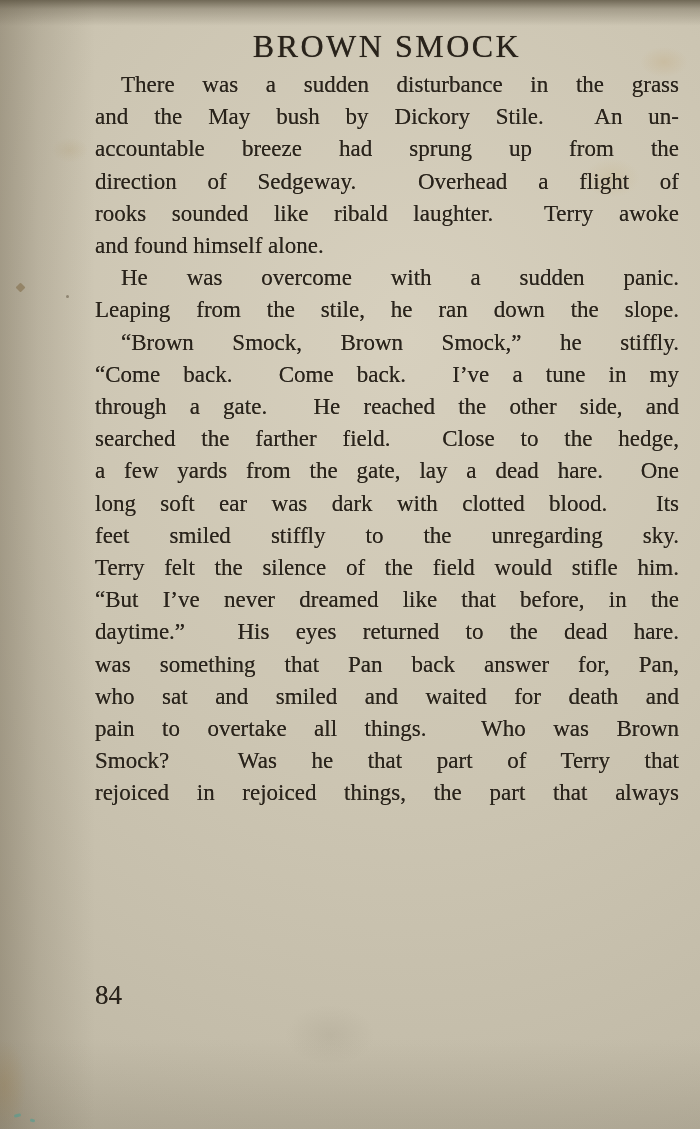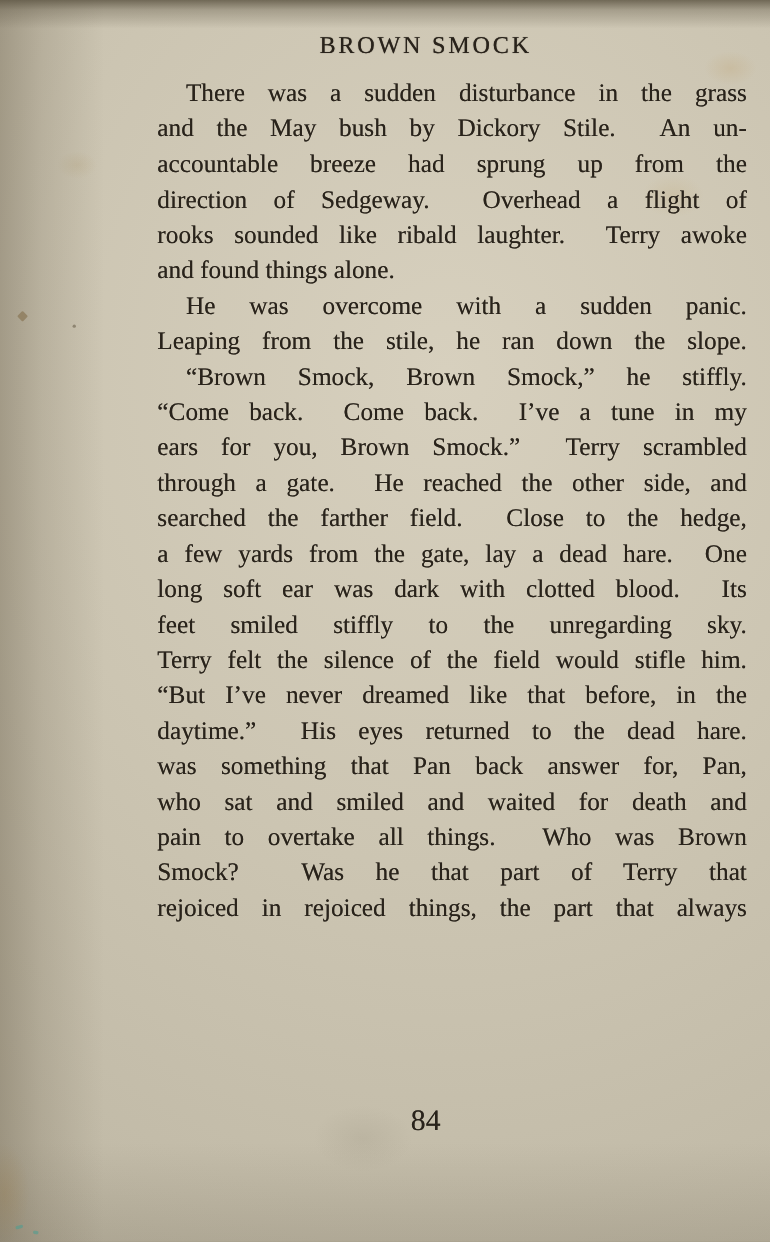"BROWN SMOCK" .running-head { font-size: 22px -> 32px }
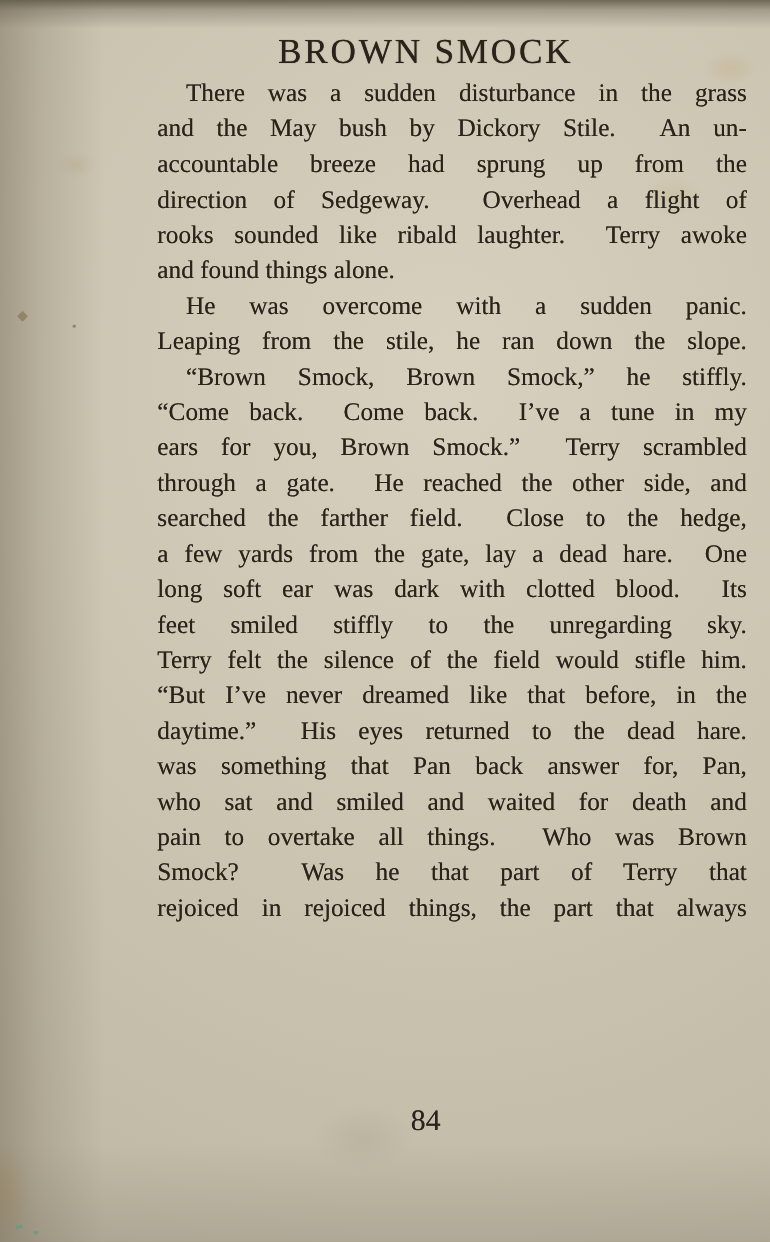"There was a sudden disturbance" .line { margin-left: 48px -> none }
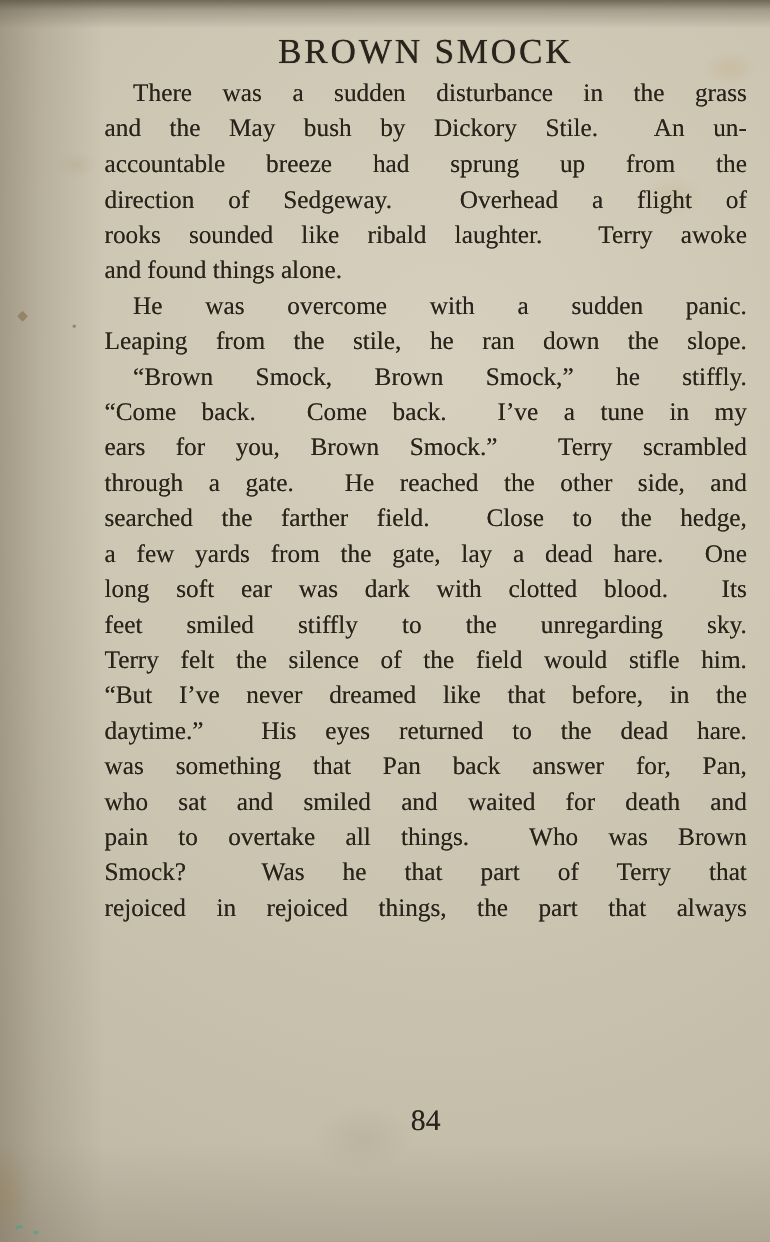"and found things alone." div.line { text: things -> himself }
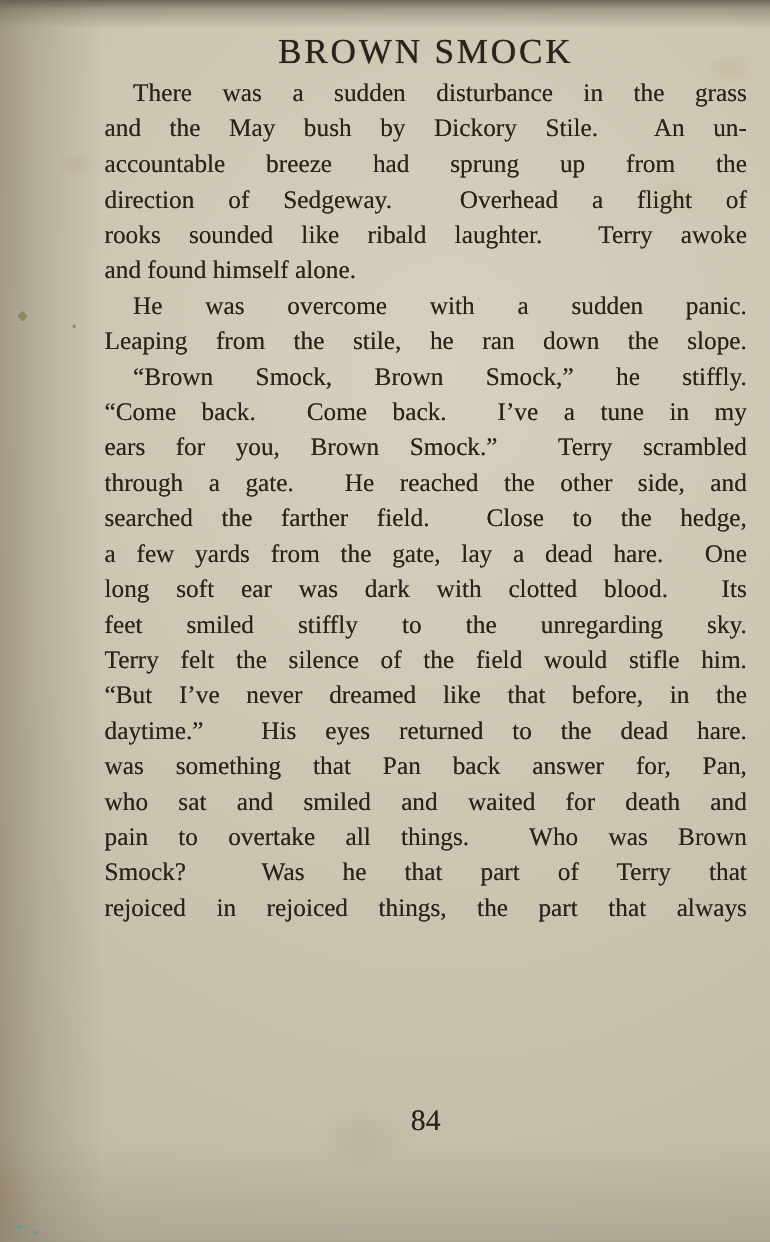"ears for you, Brown Smock.”" div.line { html: <div>ears for you, Brown Smock.”&nbsp; Terry scrambled</div> -> none }
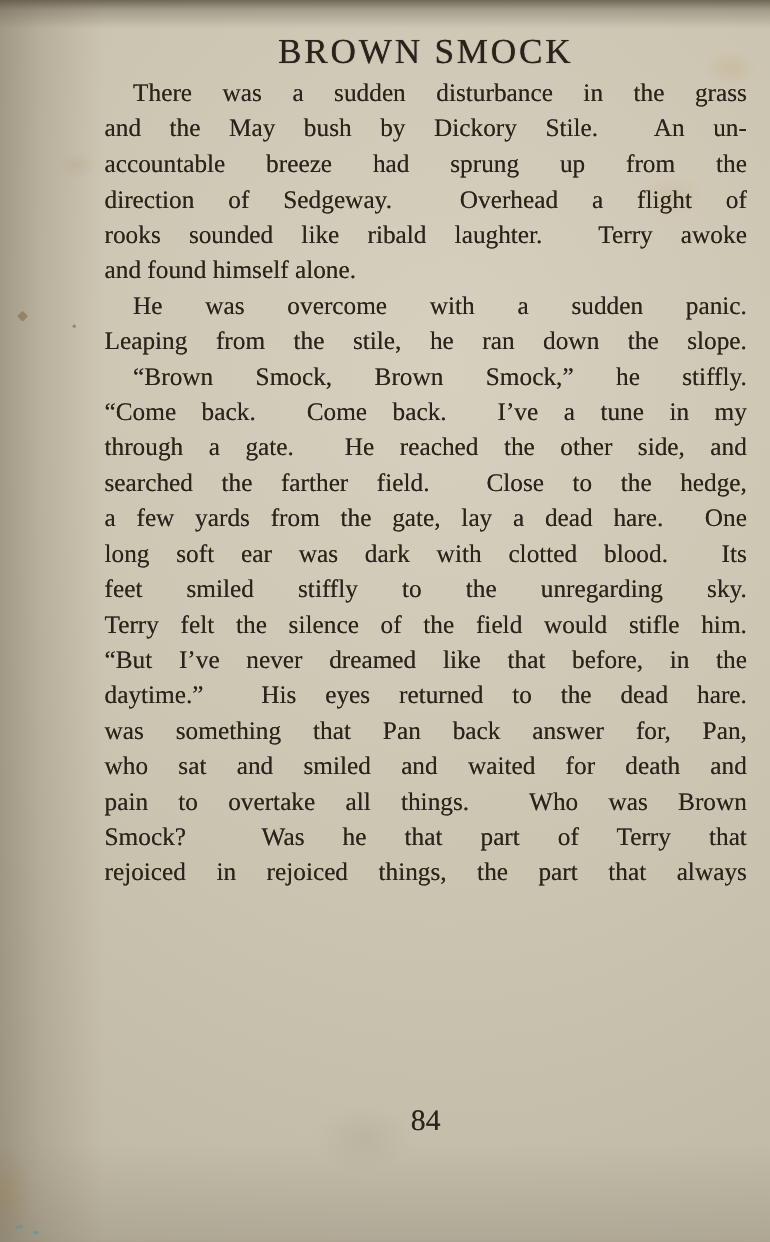"84" .page-number { margin-top: 23px -> none; text-align: center -> left }
